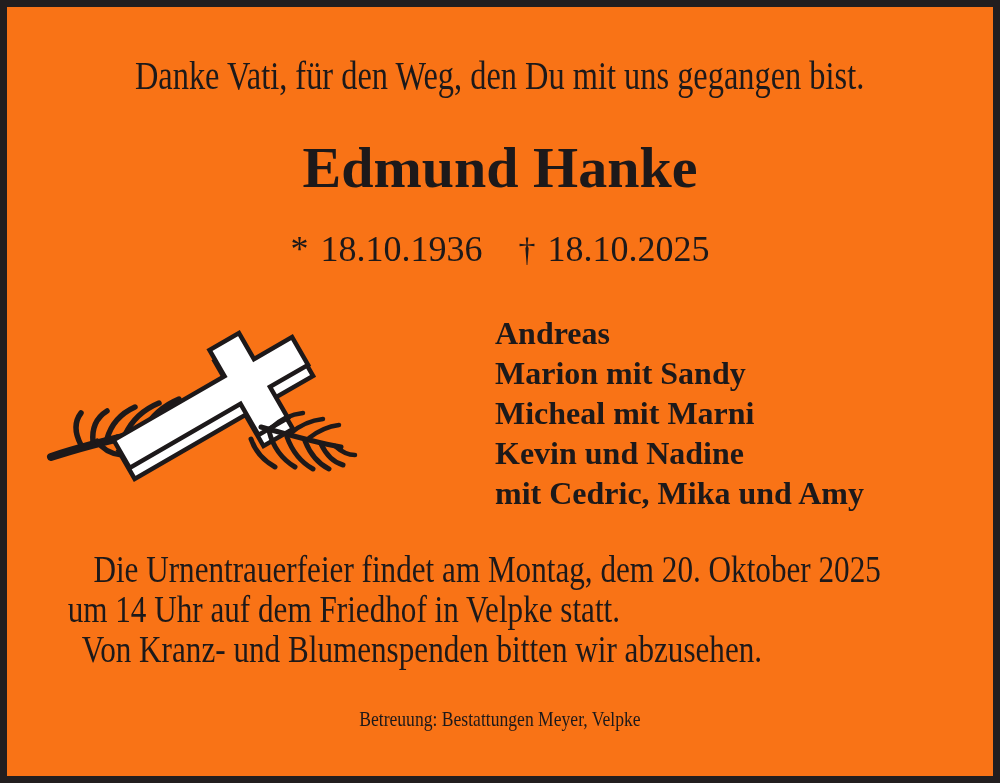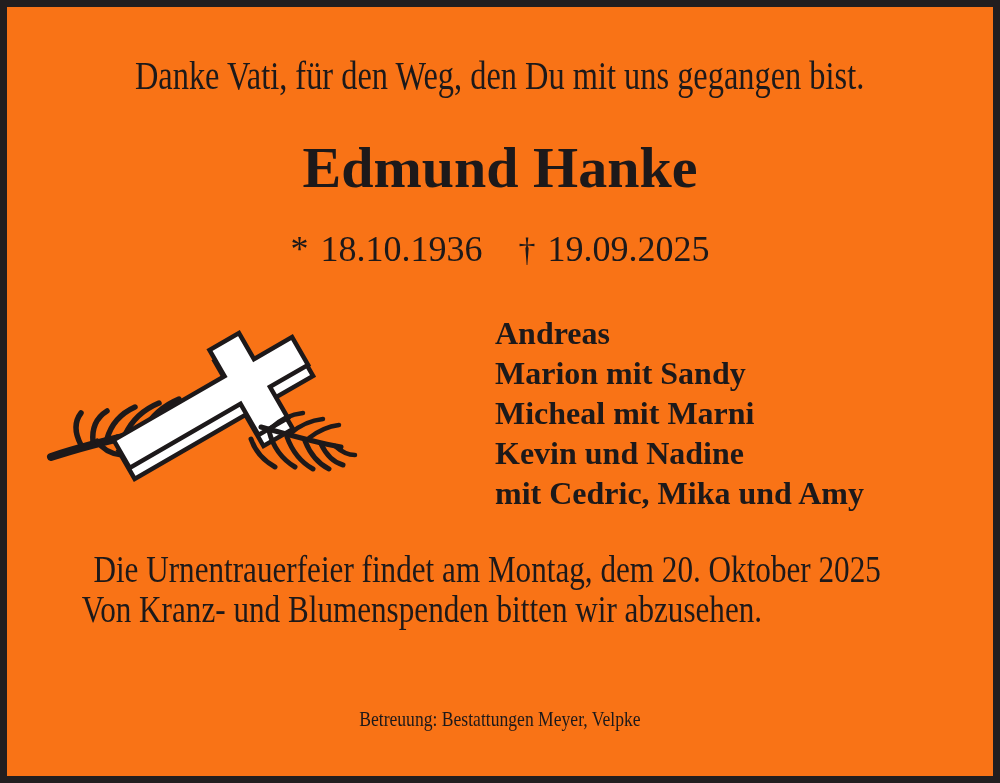"19.09.2025" span { text: 19.09.2025 -> 18.10.2025 }
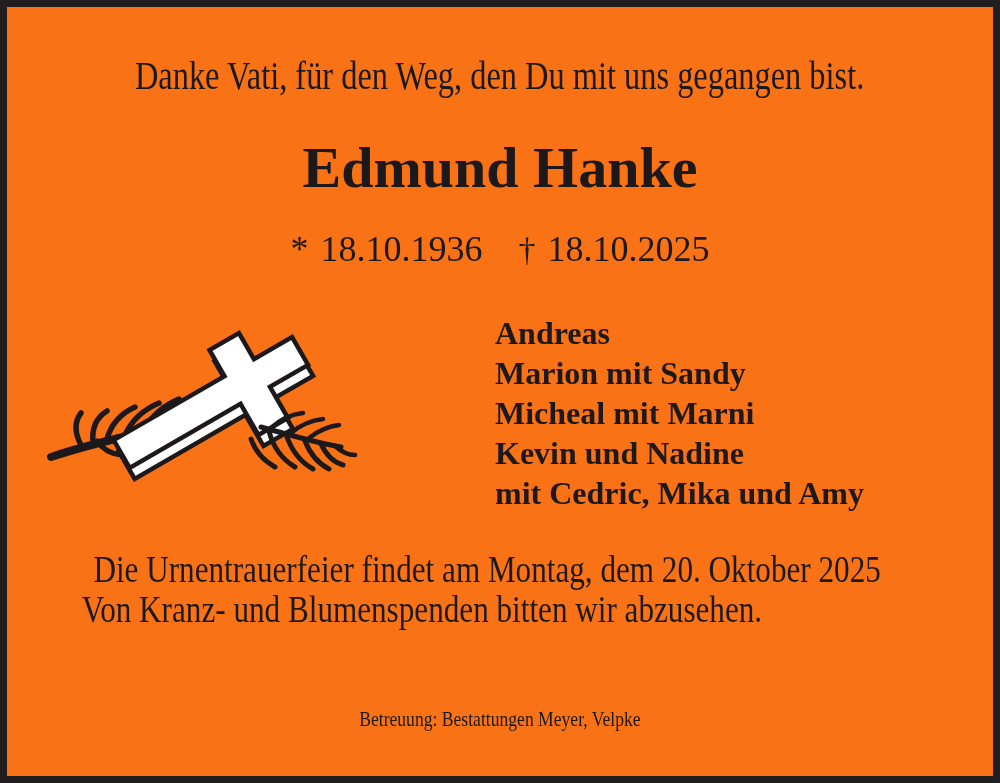"um 14 Uhr auf dem" div { html: none -> <div> <span>um 14 Uhr auf dem Friedhof in Velpke statt.</span> </div> }
